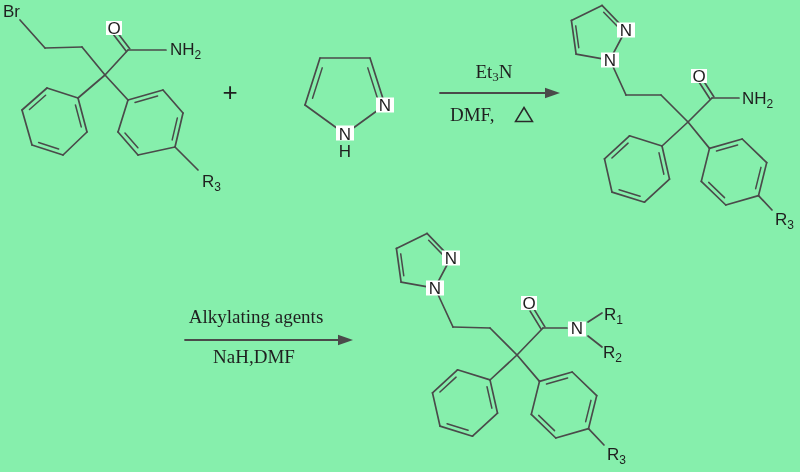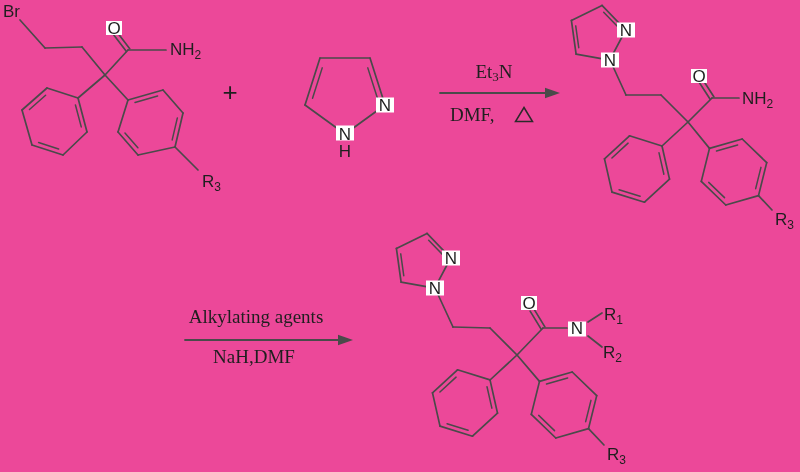"Br" .canvas { background: #ec4899 -> #86efac }
